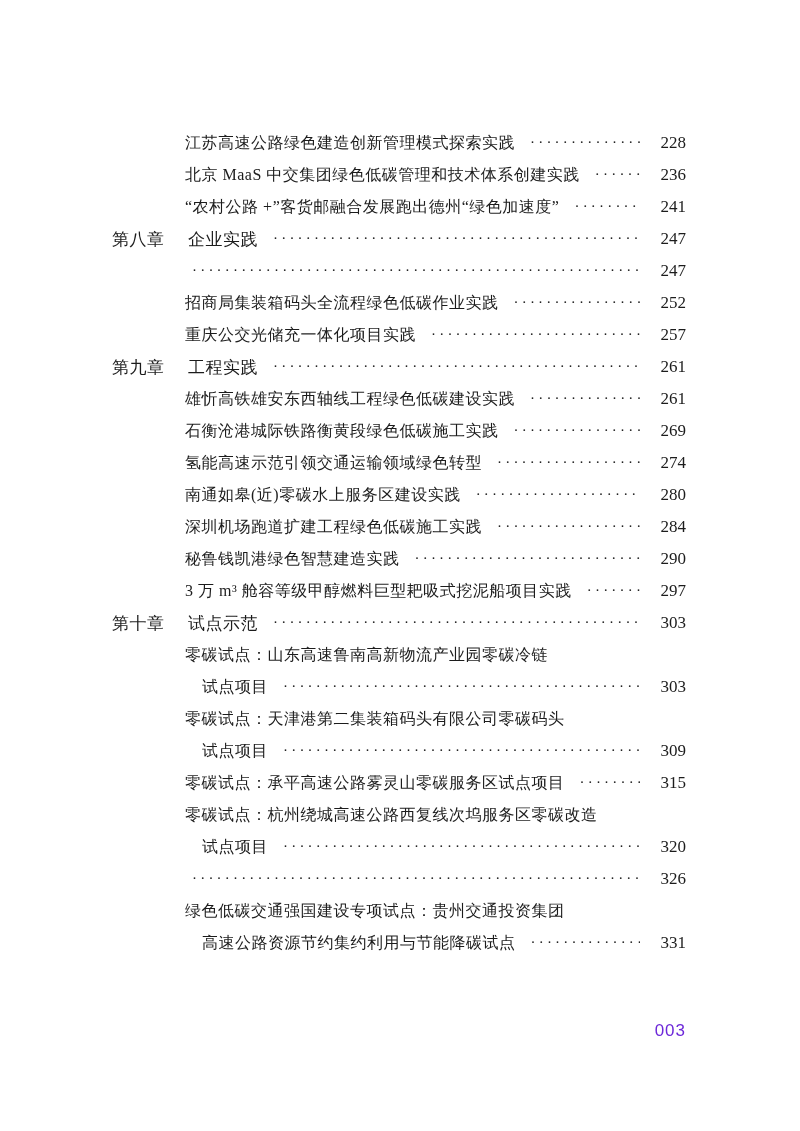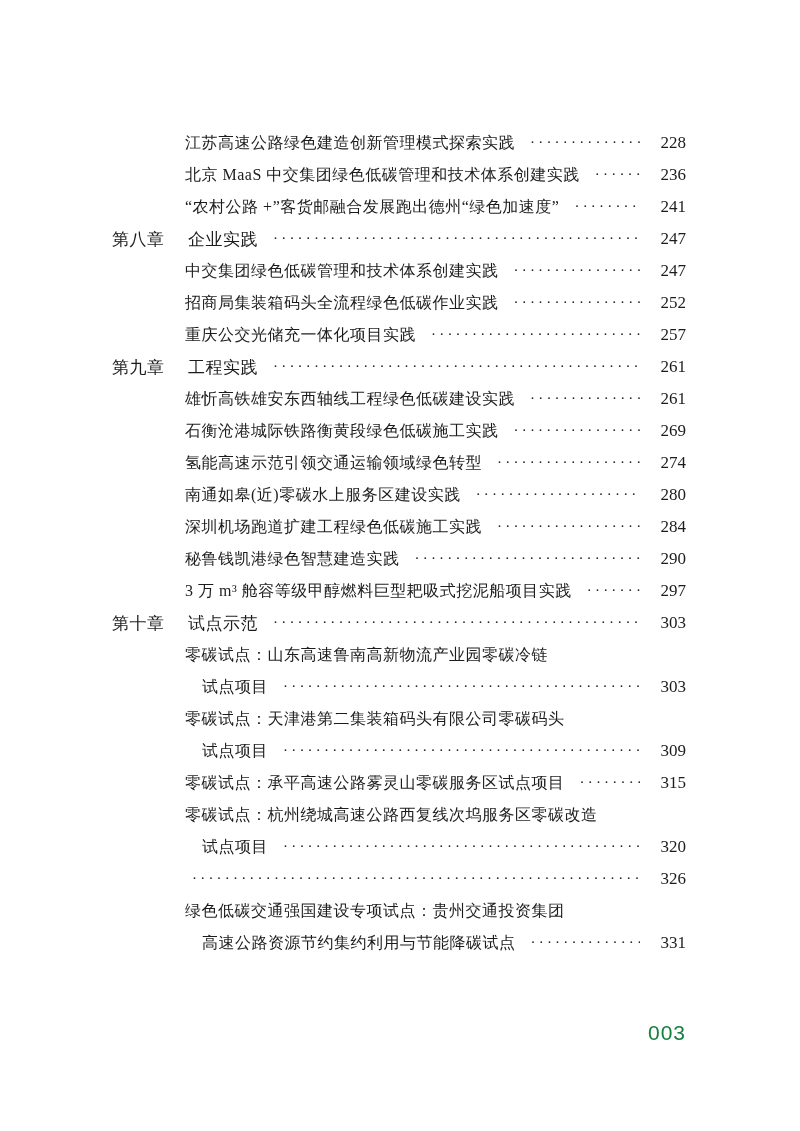"中交集团绿色低碳管理和技术体系创建实践" span.title { html: <span>中交集团绿色低碳管理和技术体系创建实践</span> -> none }
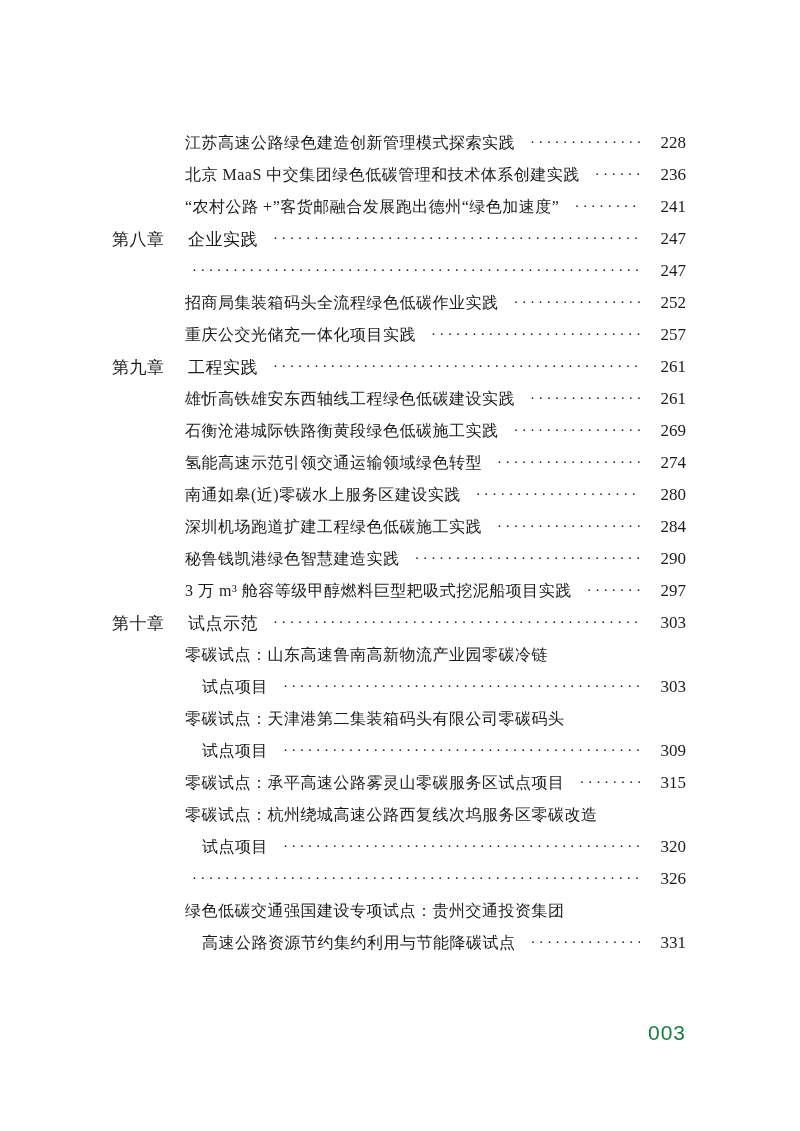"003" .folio { color: #15803d -> #6d28d9; font-size: 21px -> 17px }
